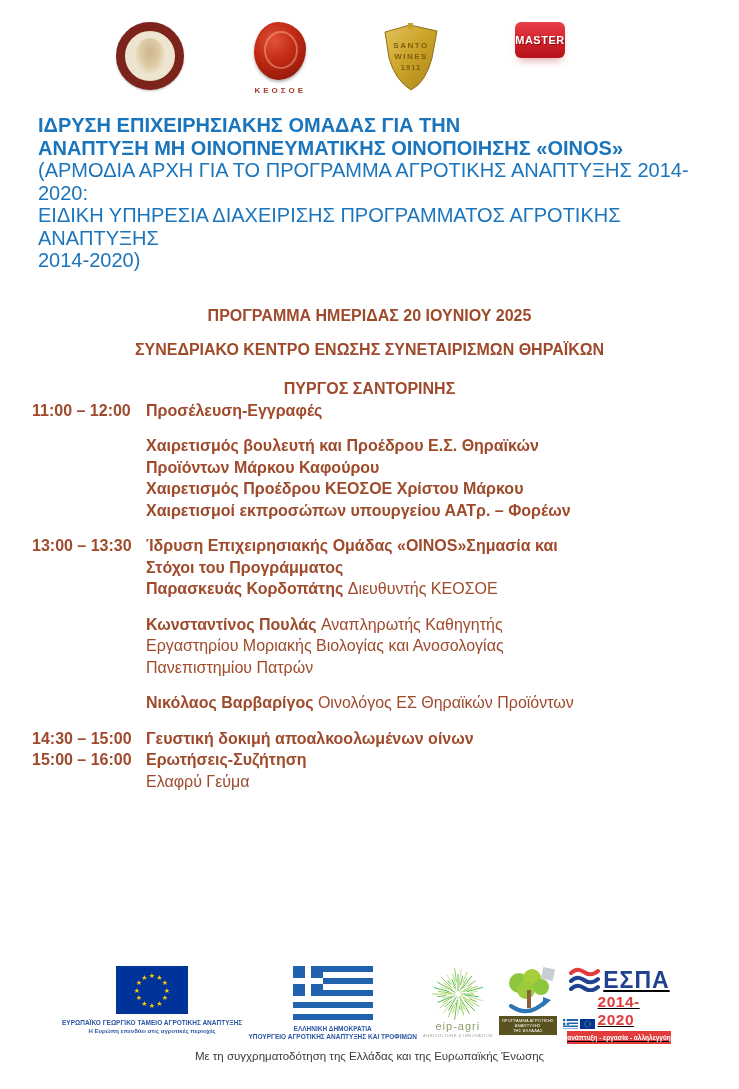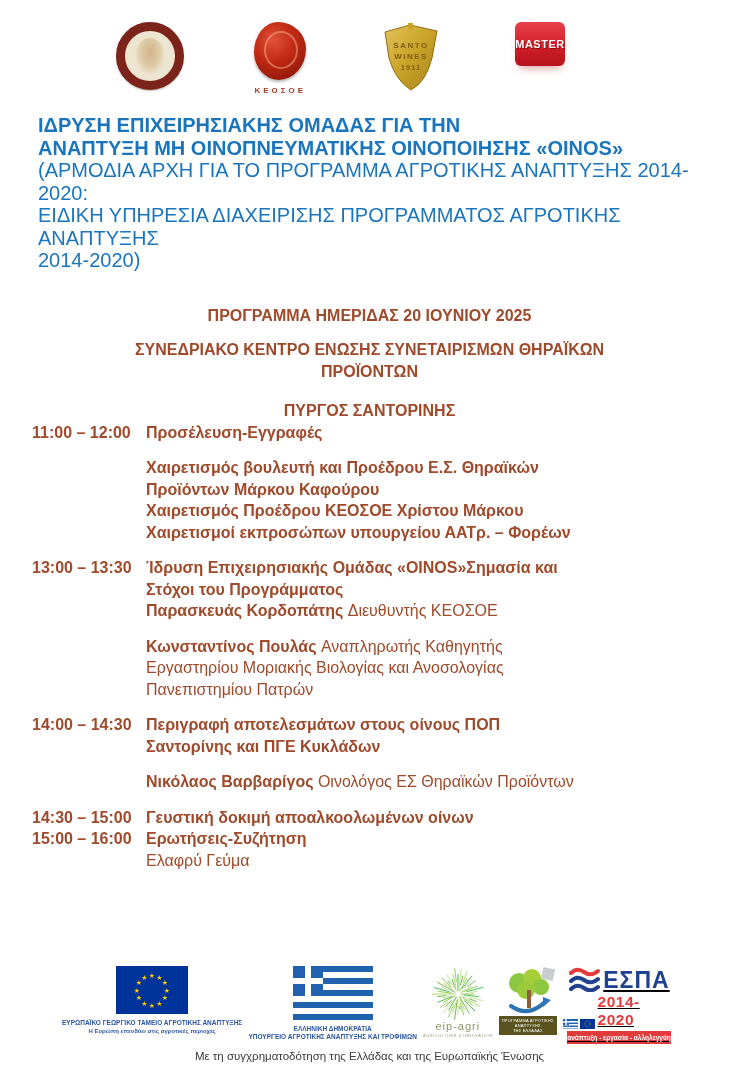"MASTER" .master { height: 44px -> 36px }
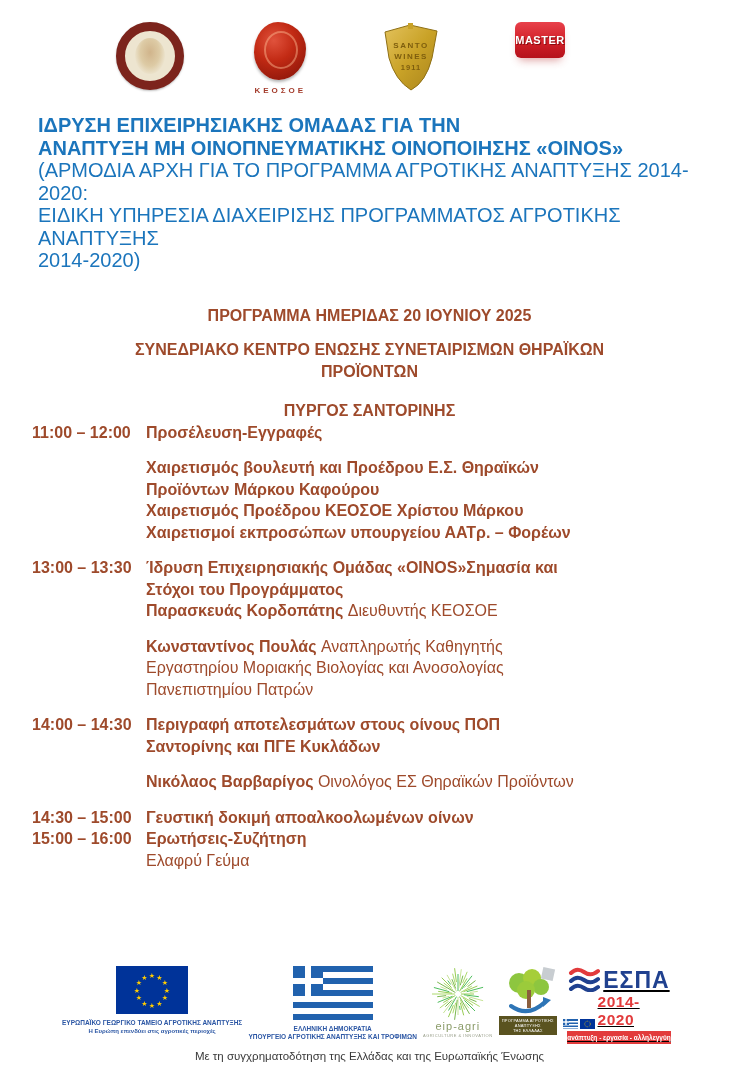"ΠΡΟΪΟΝΤΩΝ" div { html: <div>ΠΡΟΪΟΝΤΩΝ</div> -> none }
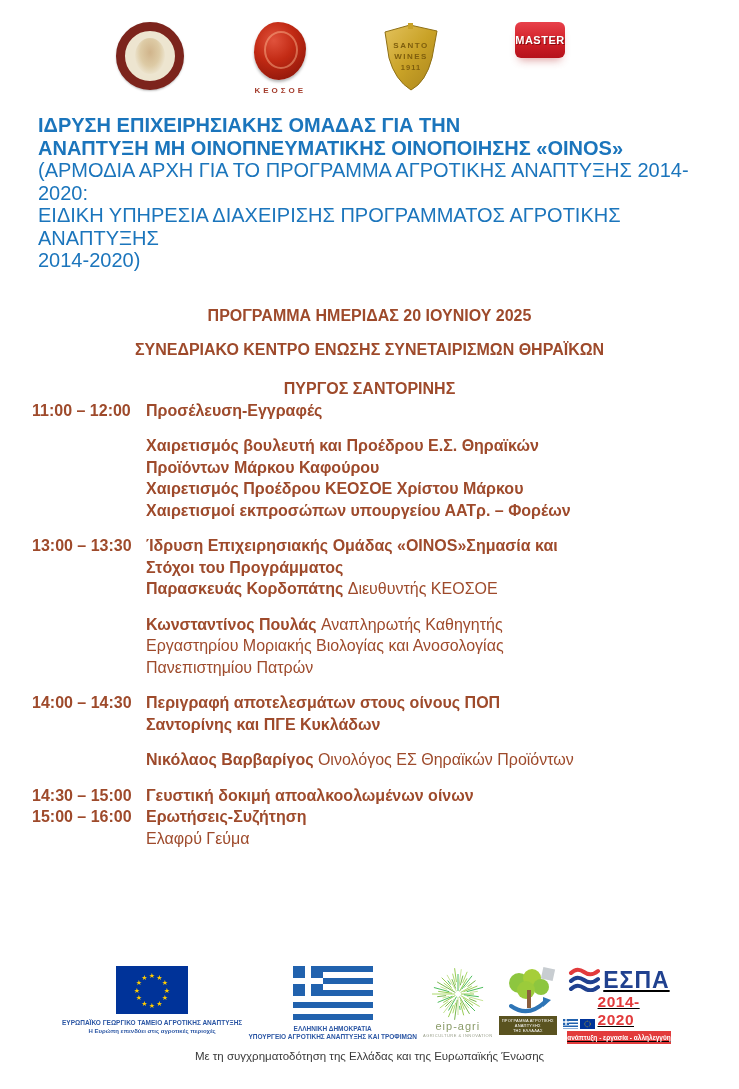"14:00 – 14:30" div.sg { html: <div> <div> <div>14:00 – 14:30</div> <div> <div><span>Περιγραφή αποτελεσμάτων στους οίνους ΠΟΠ</span></div> <div><span>Σαντορίνης και ΠΓΕ Κυκλάδων</span></div> </div> </div> </div> -> none }
